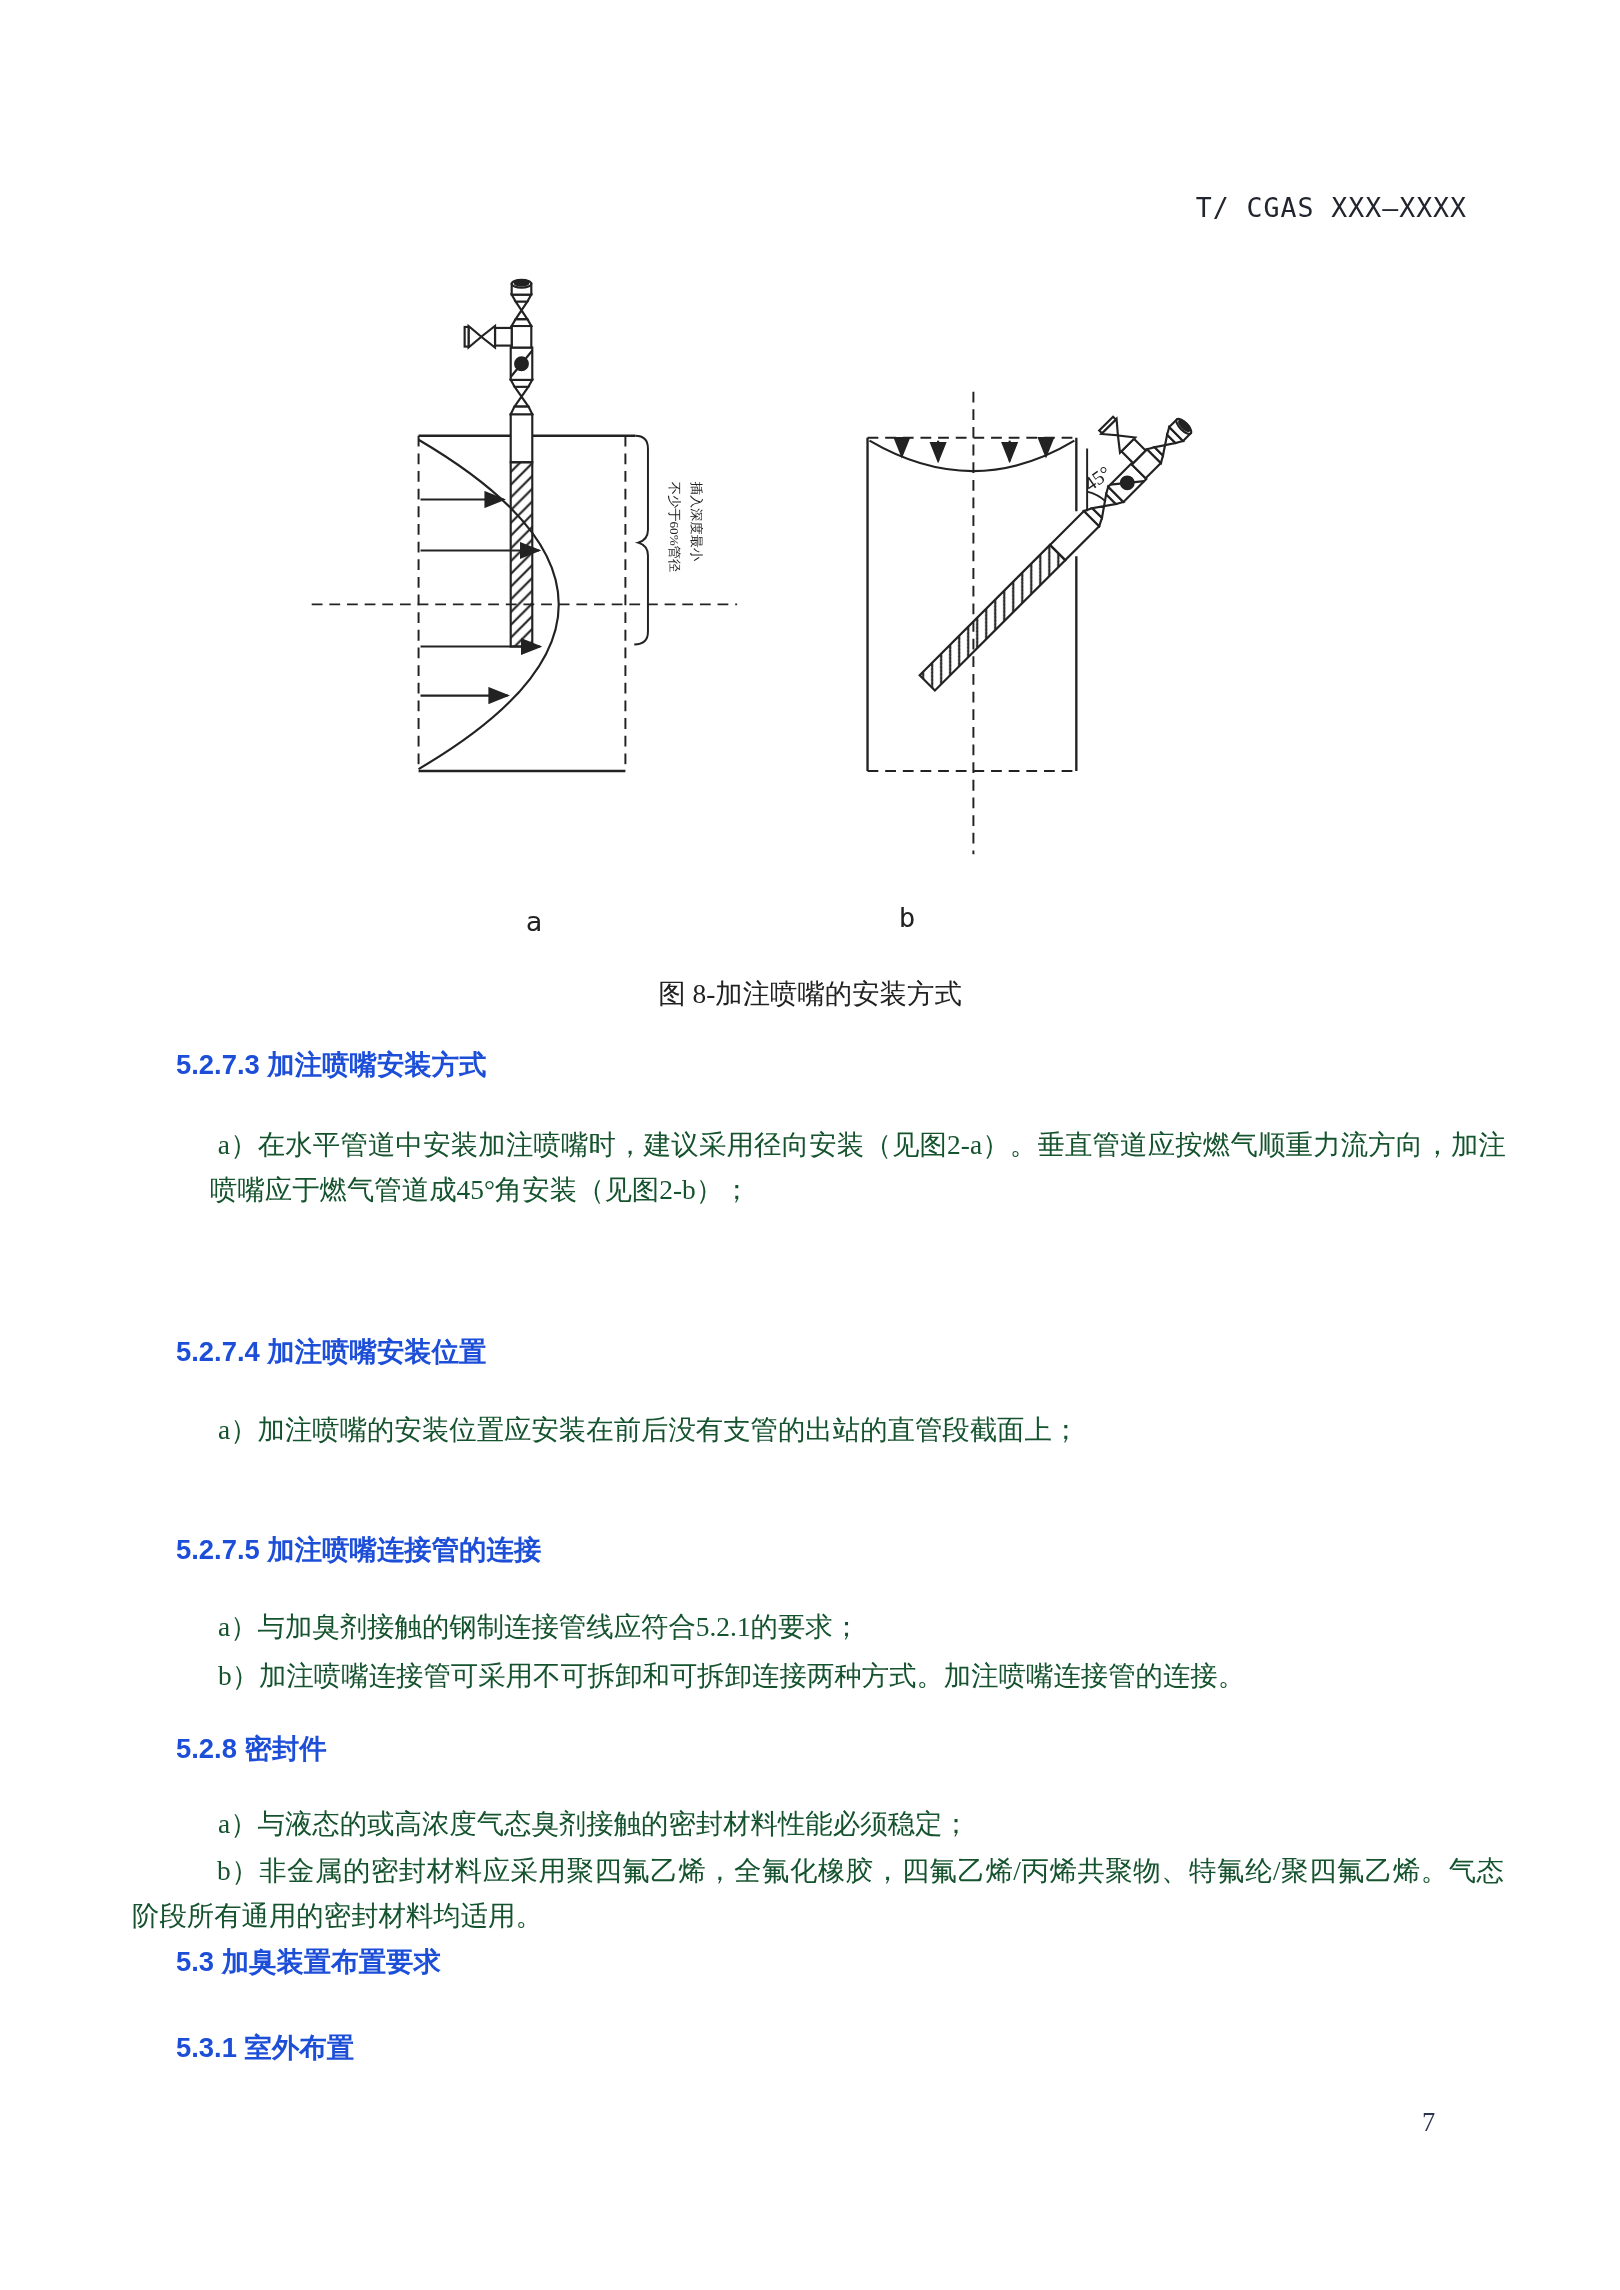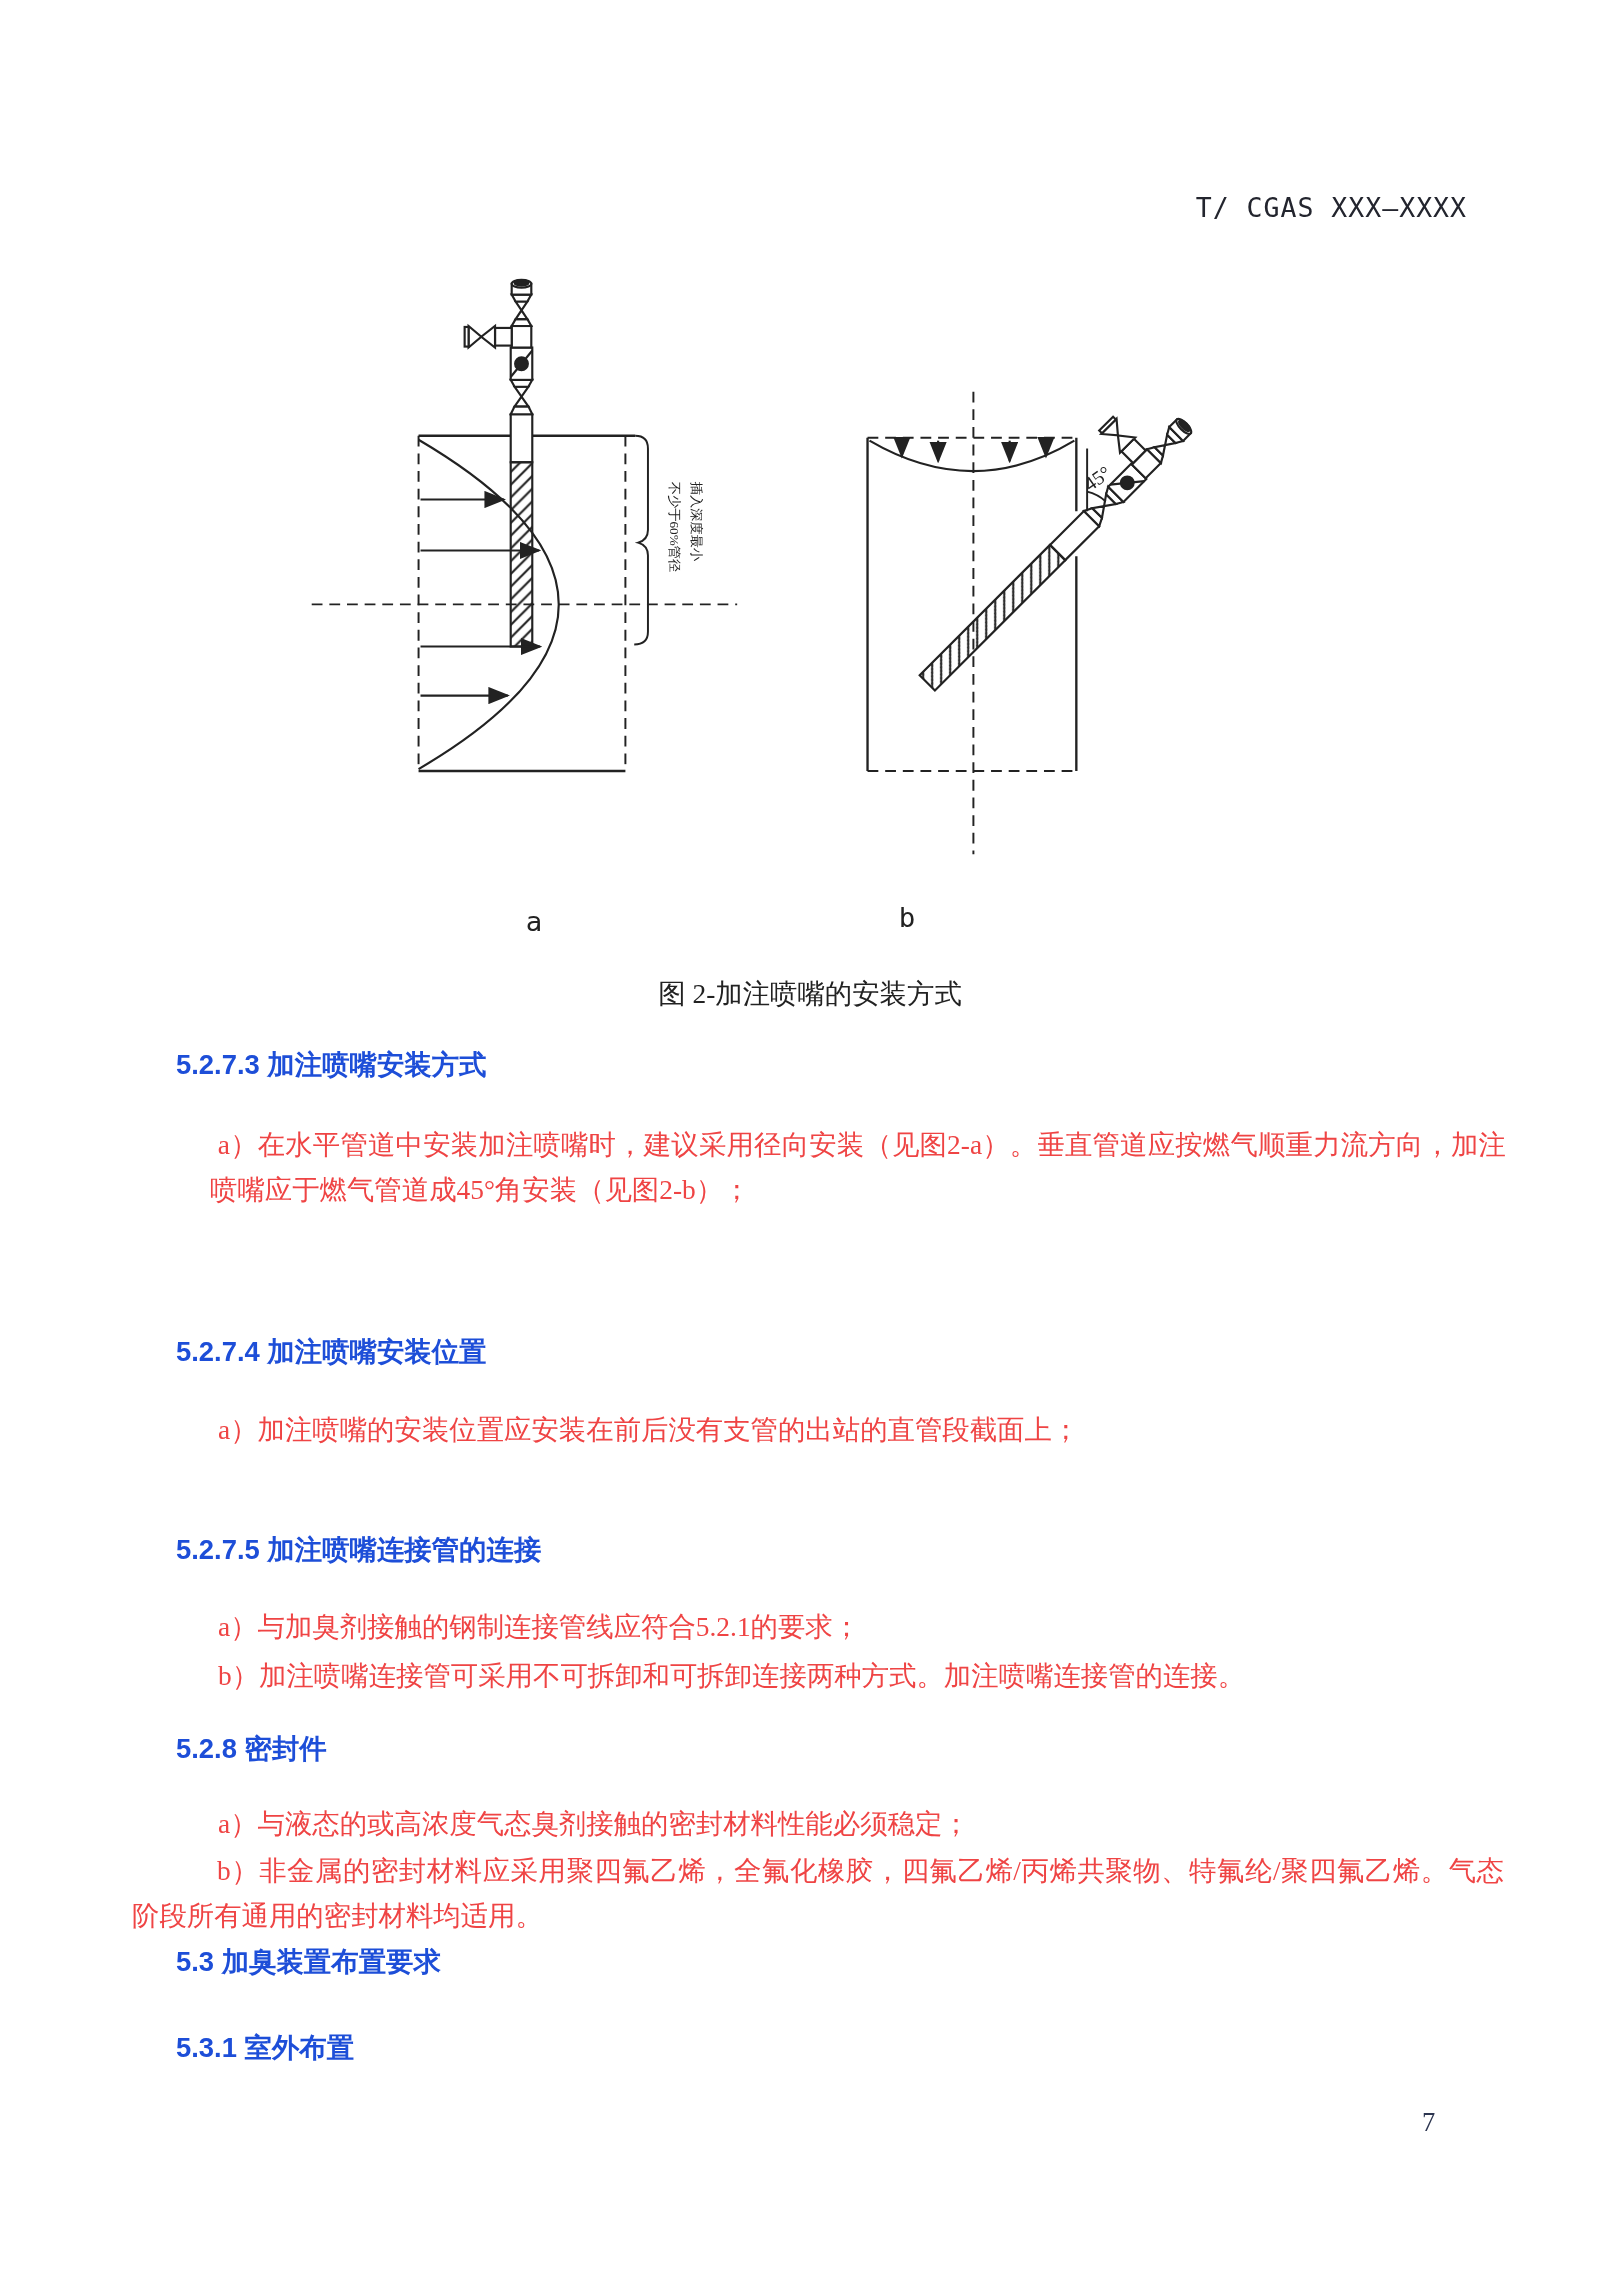"图 2-加注喷嘴的安装方式" div.fig-caption { text: 2- -> 8- }
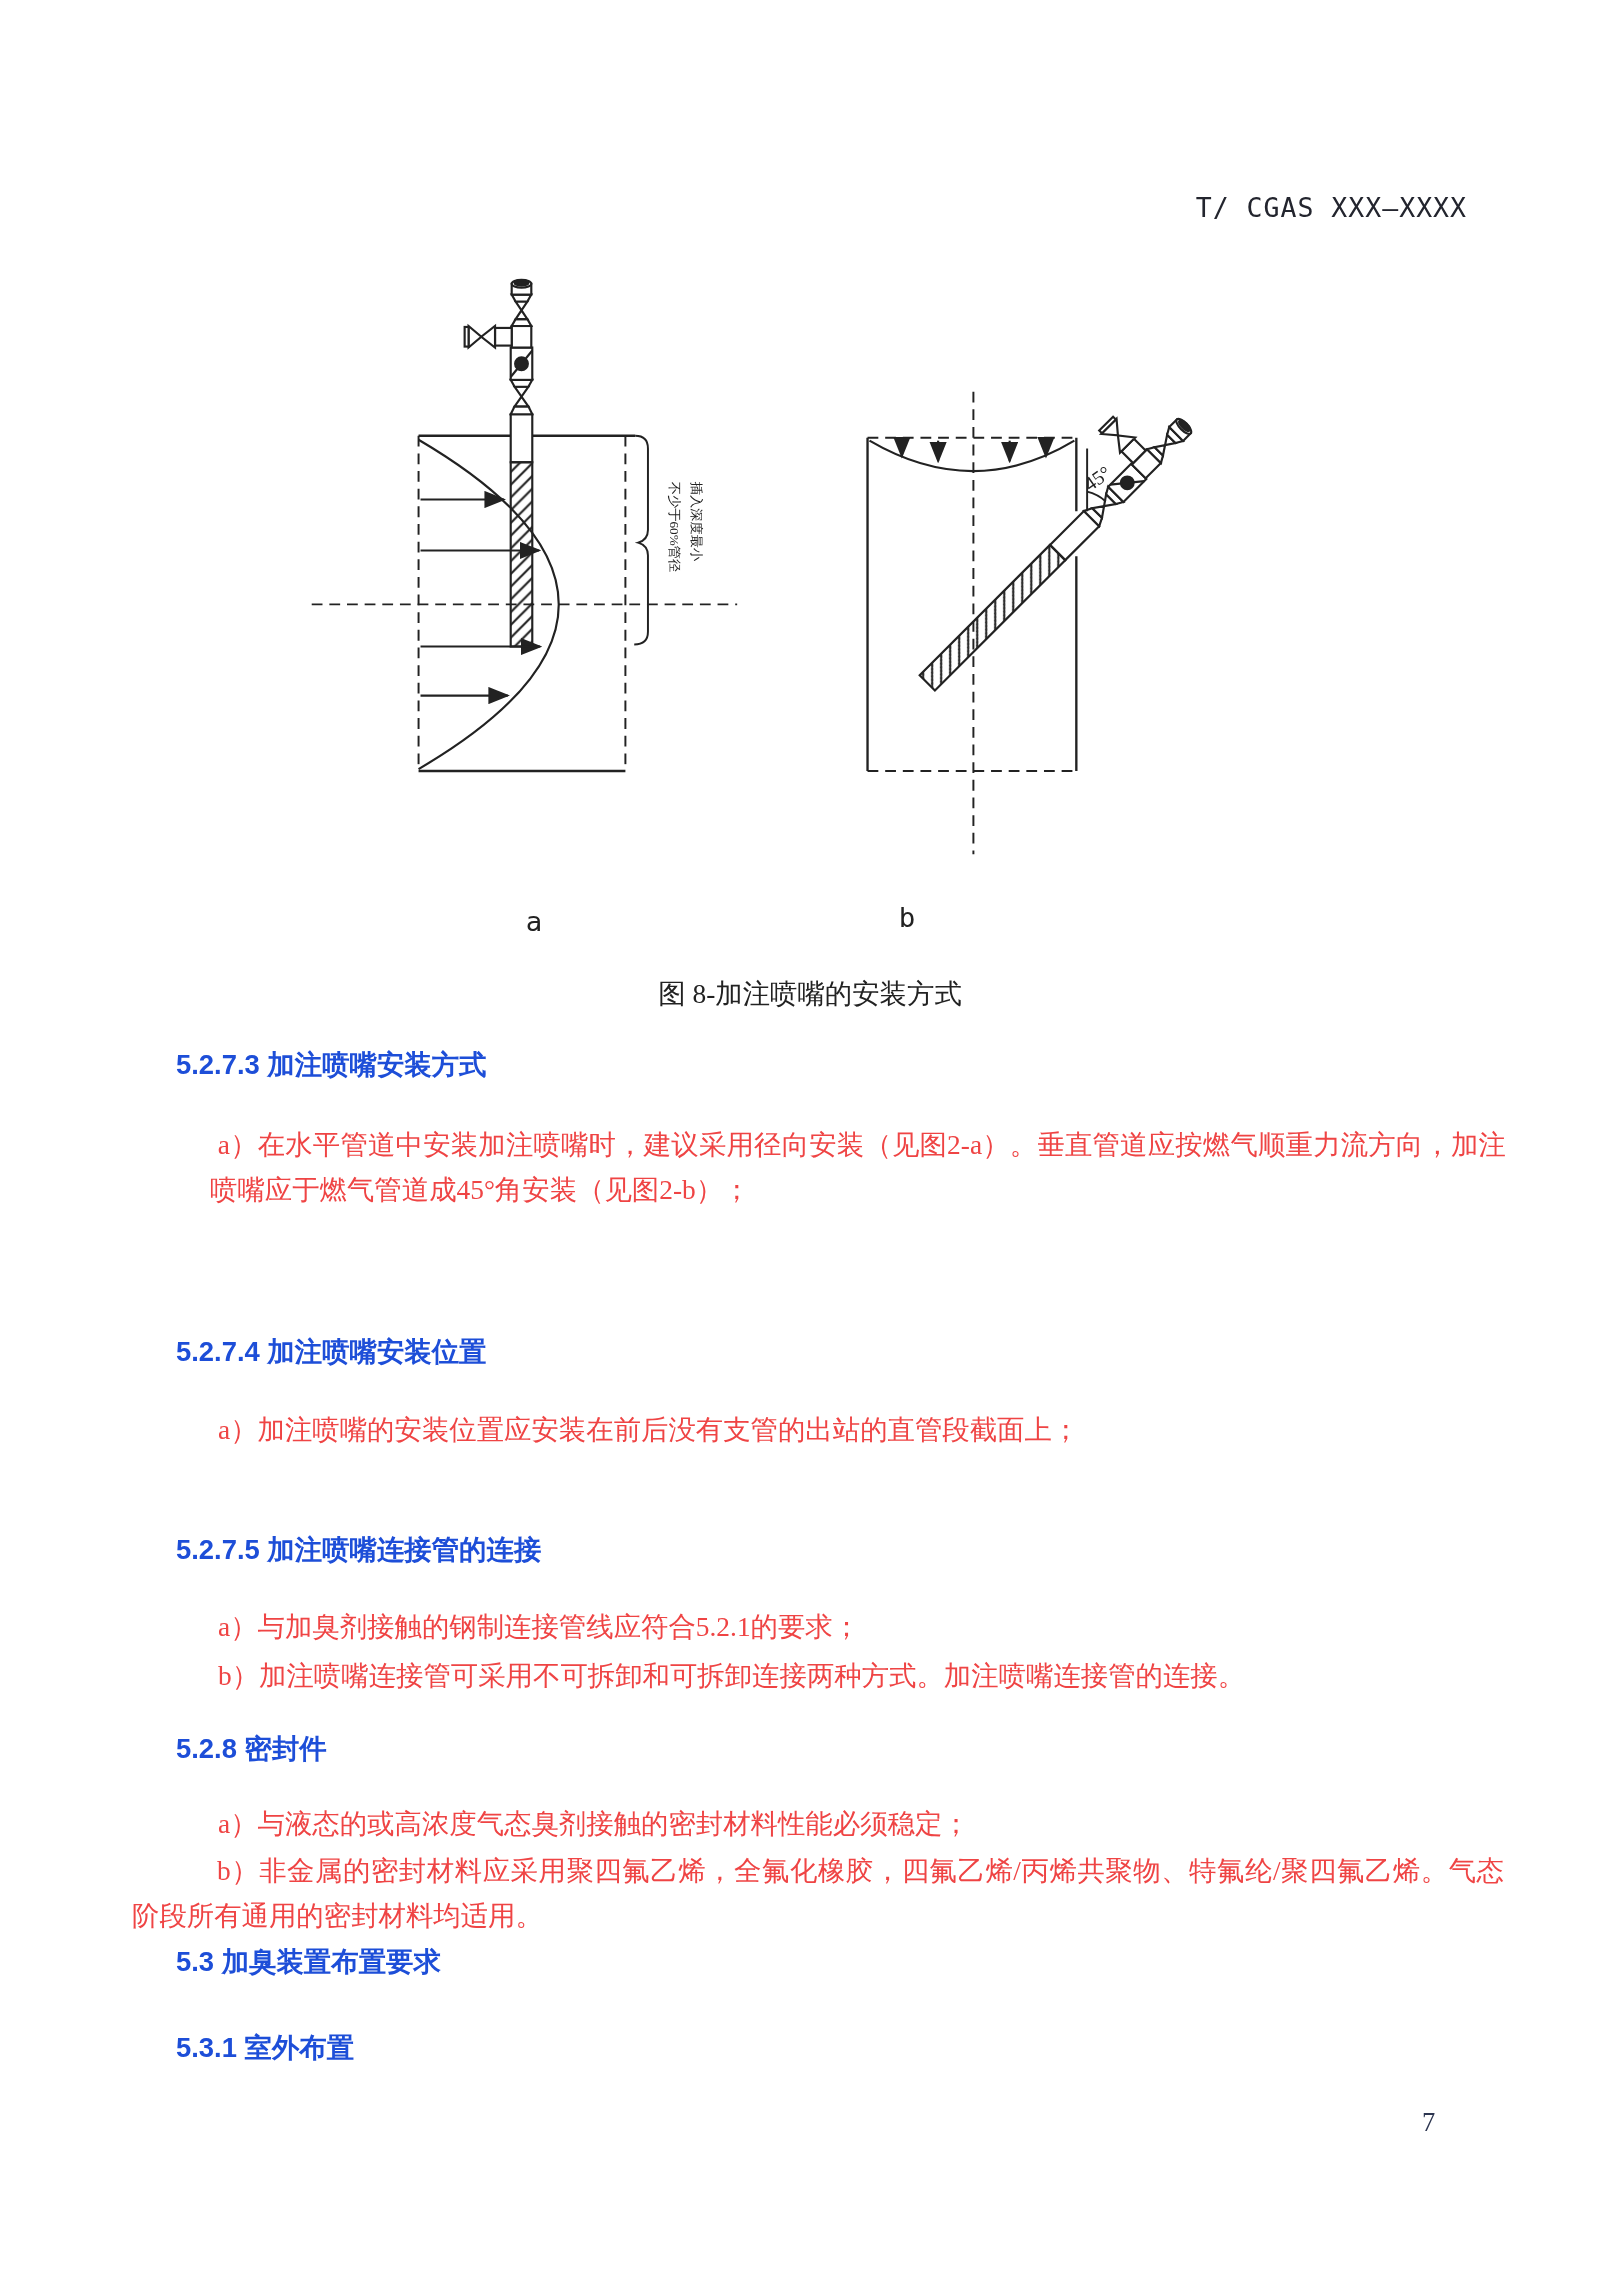"a）在水平管道中安装加注喷嘴时，建议采用径向安装（见图2-a）。垂直管道应按燃气" .para { color: #ef4444 -> #14532d }
